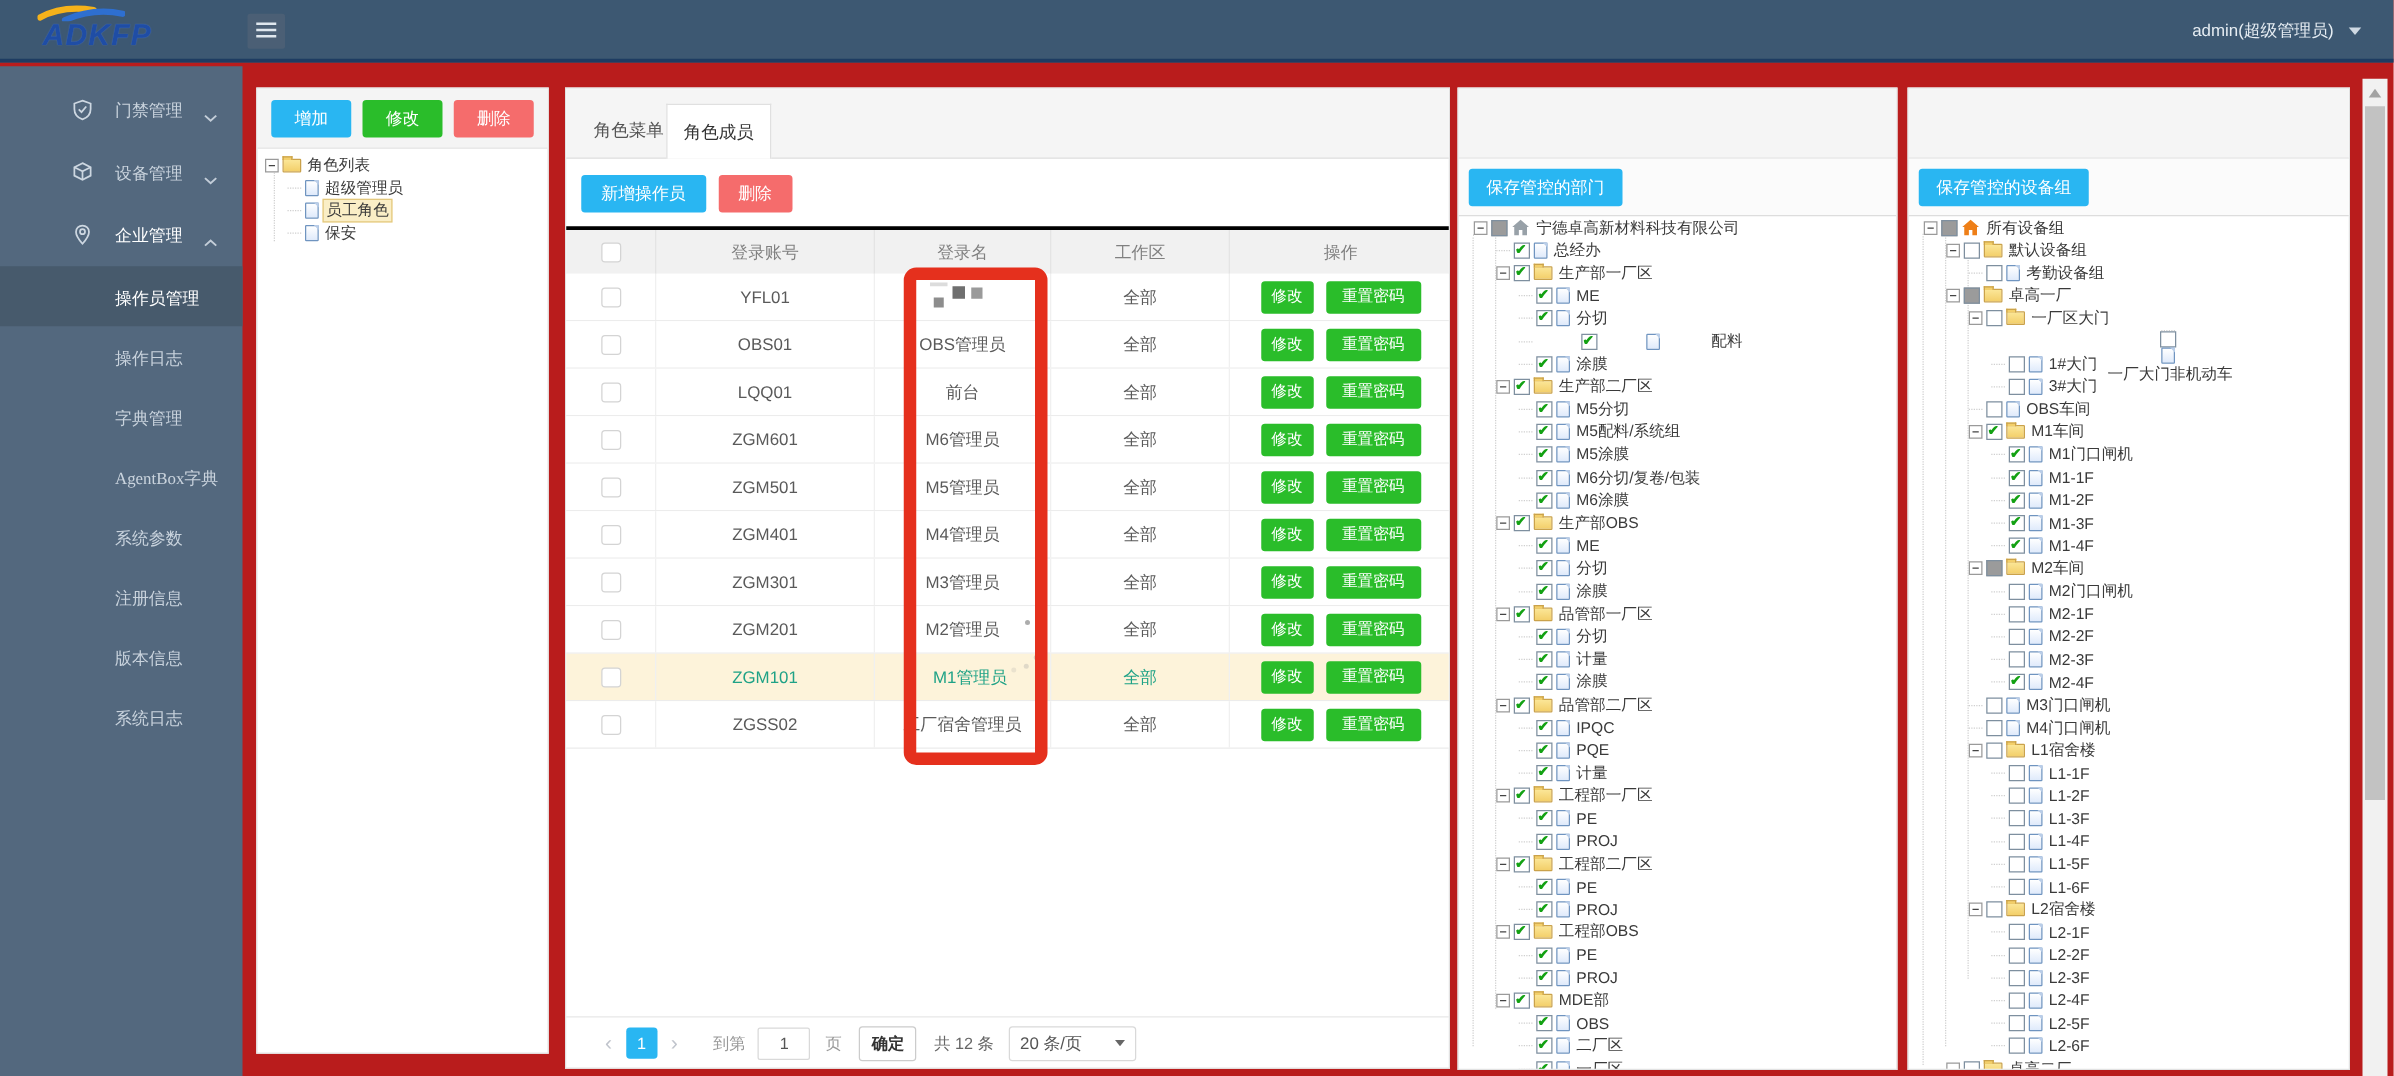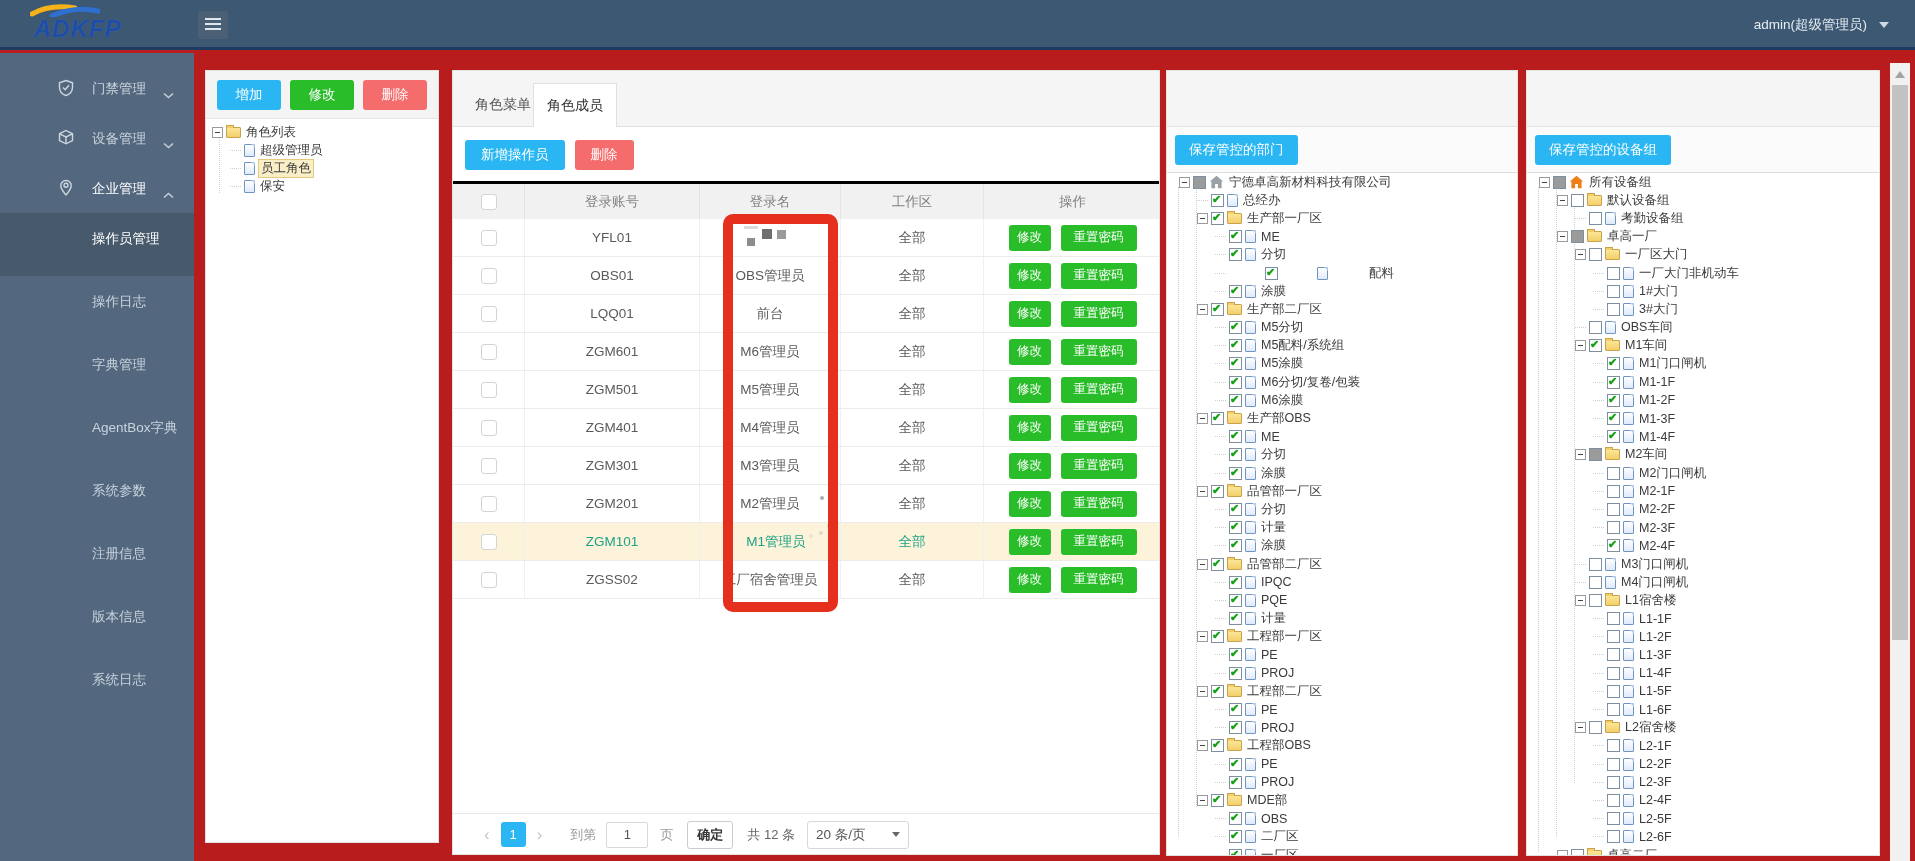"操作员管理" .sub-item { font-family: none -> Liberation Serif, serif; height: 63px -> 48px }
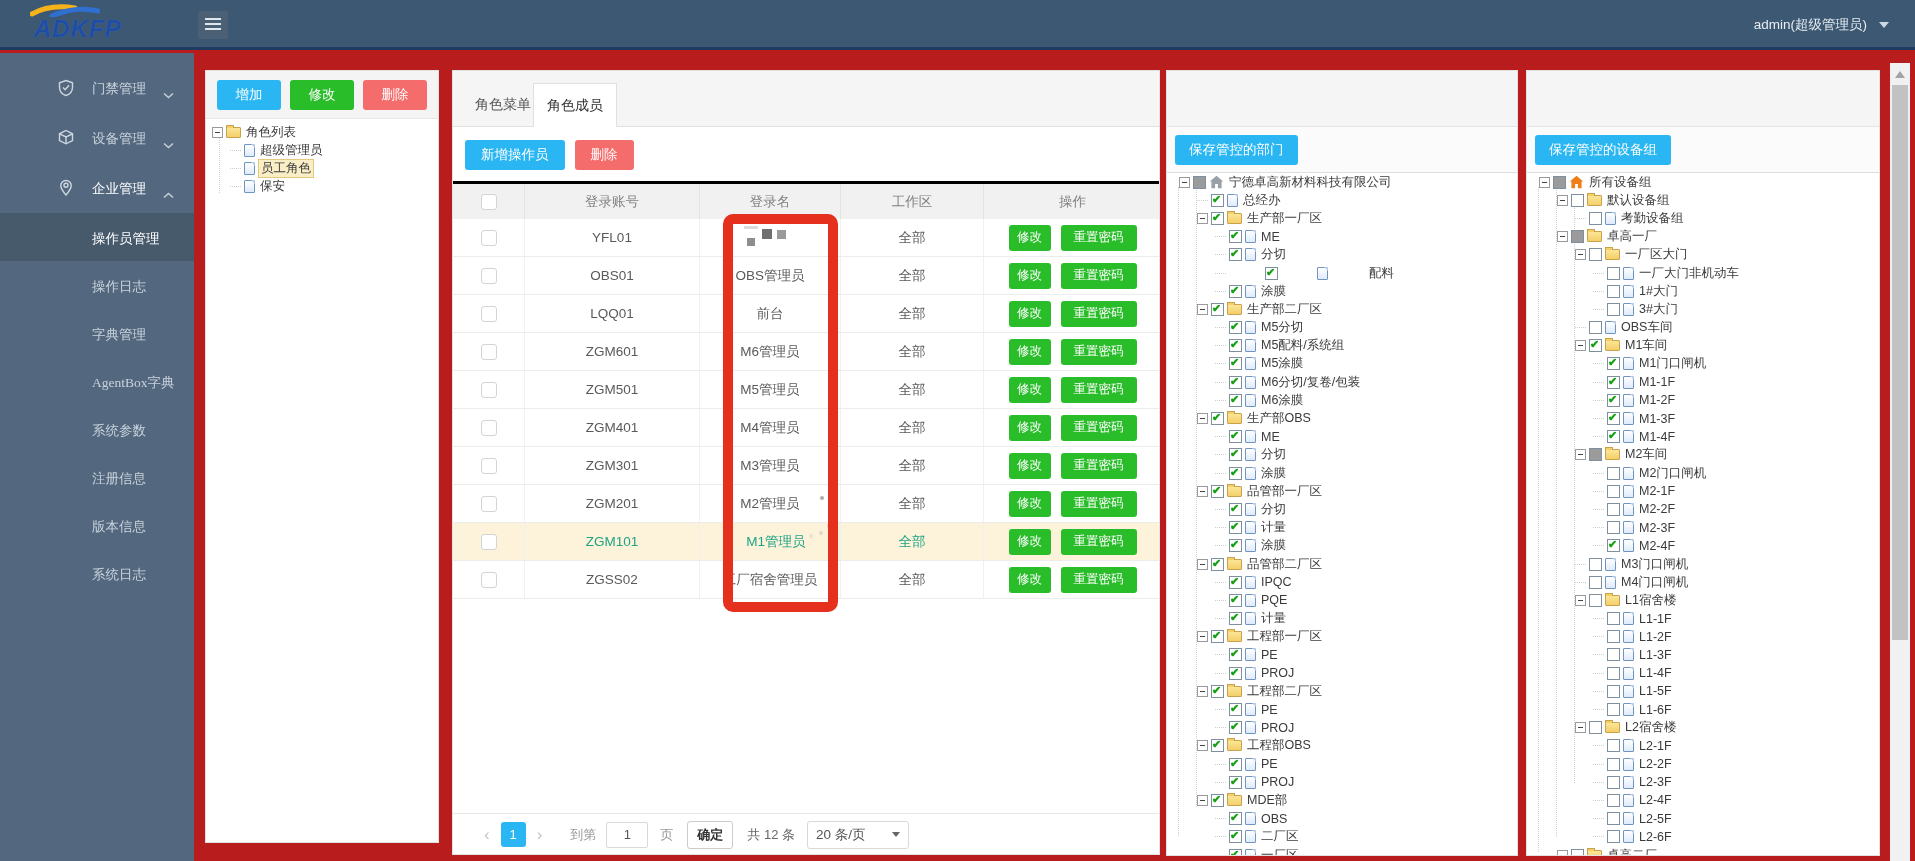"一厂大门非机动车" div.trow { flex-direction: none -> column }
